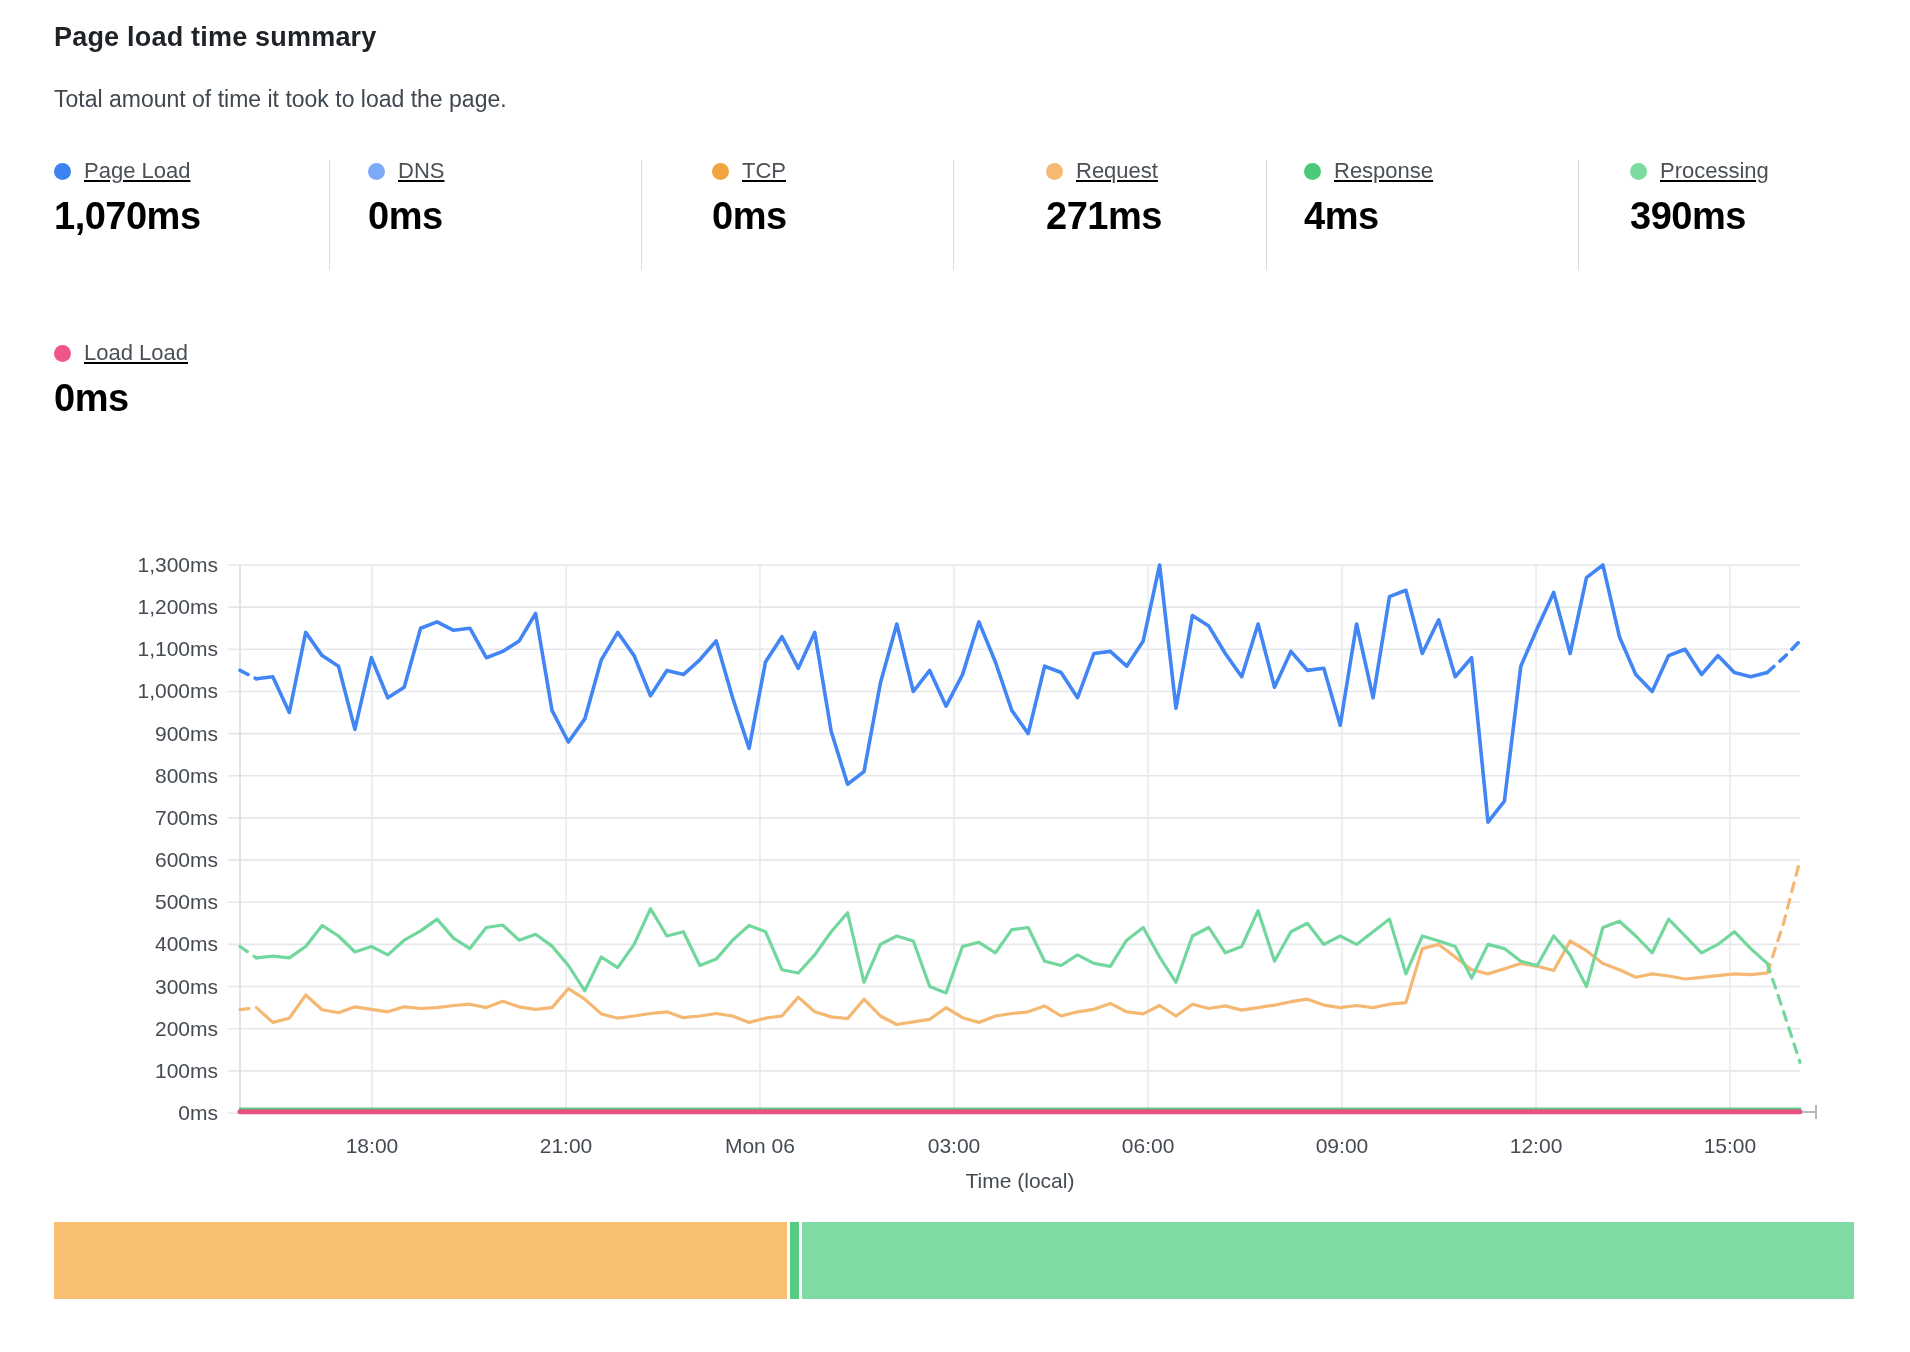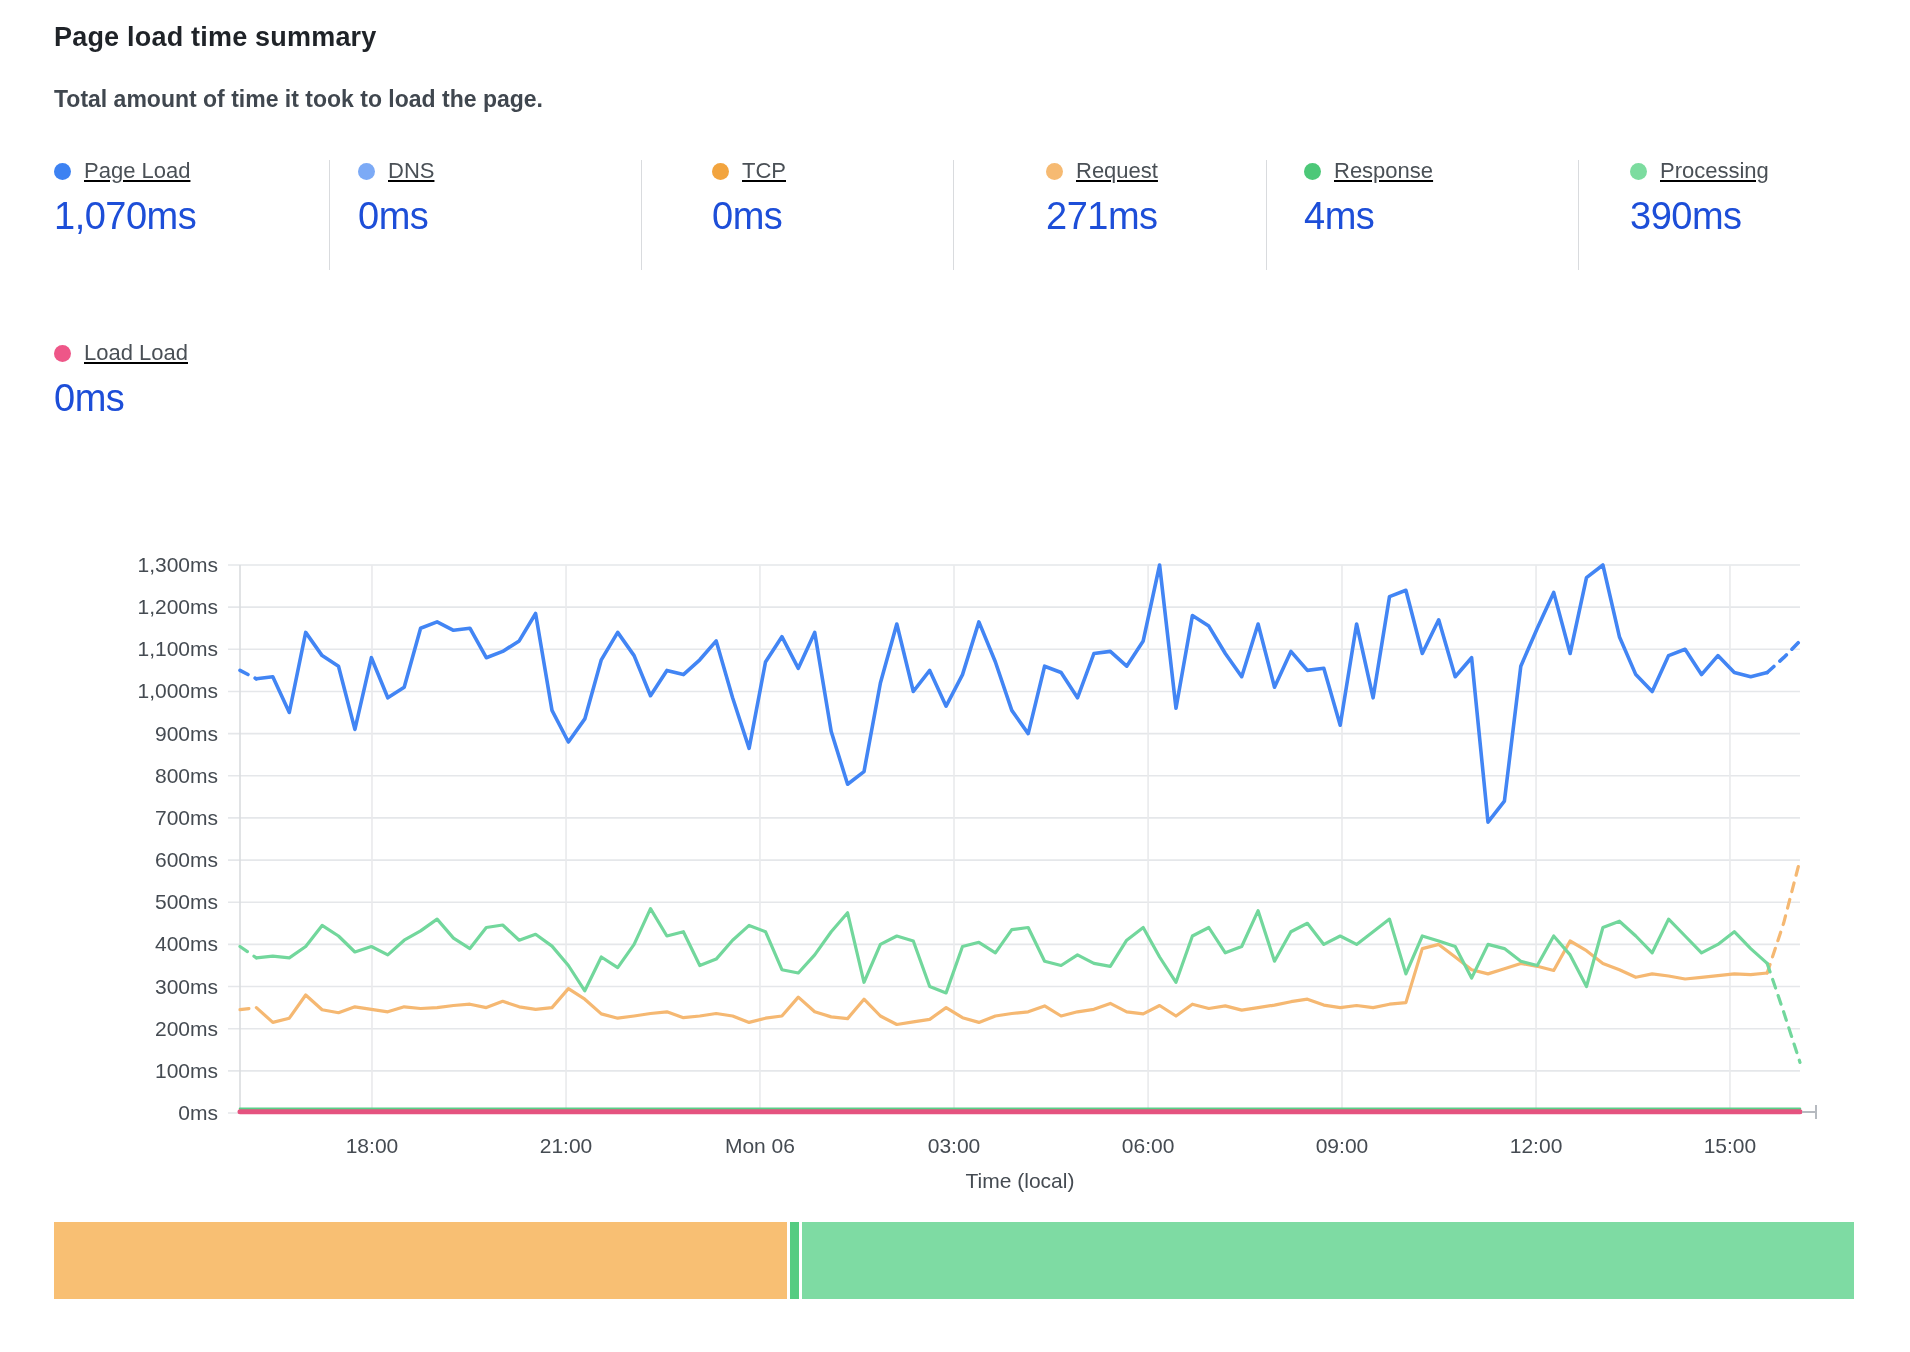"Total amount of time it" .subtitle { font-weight: 700 -> 400 }
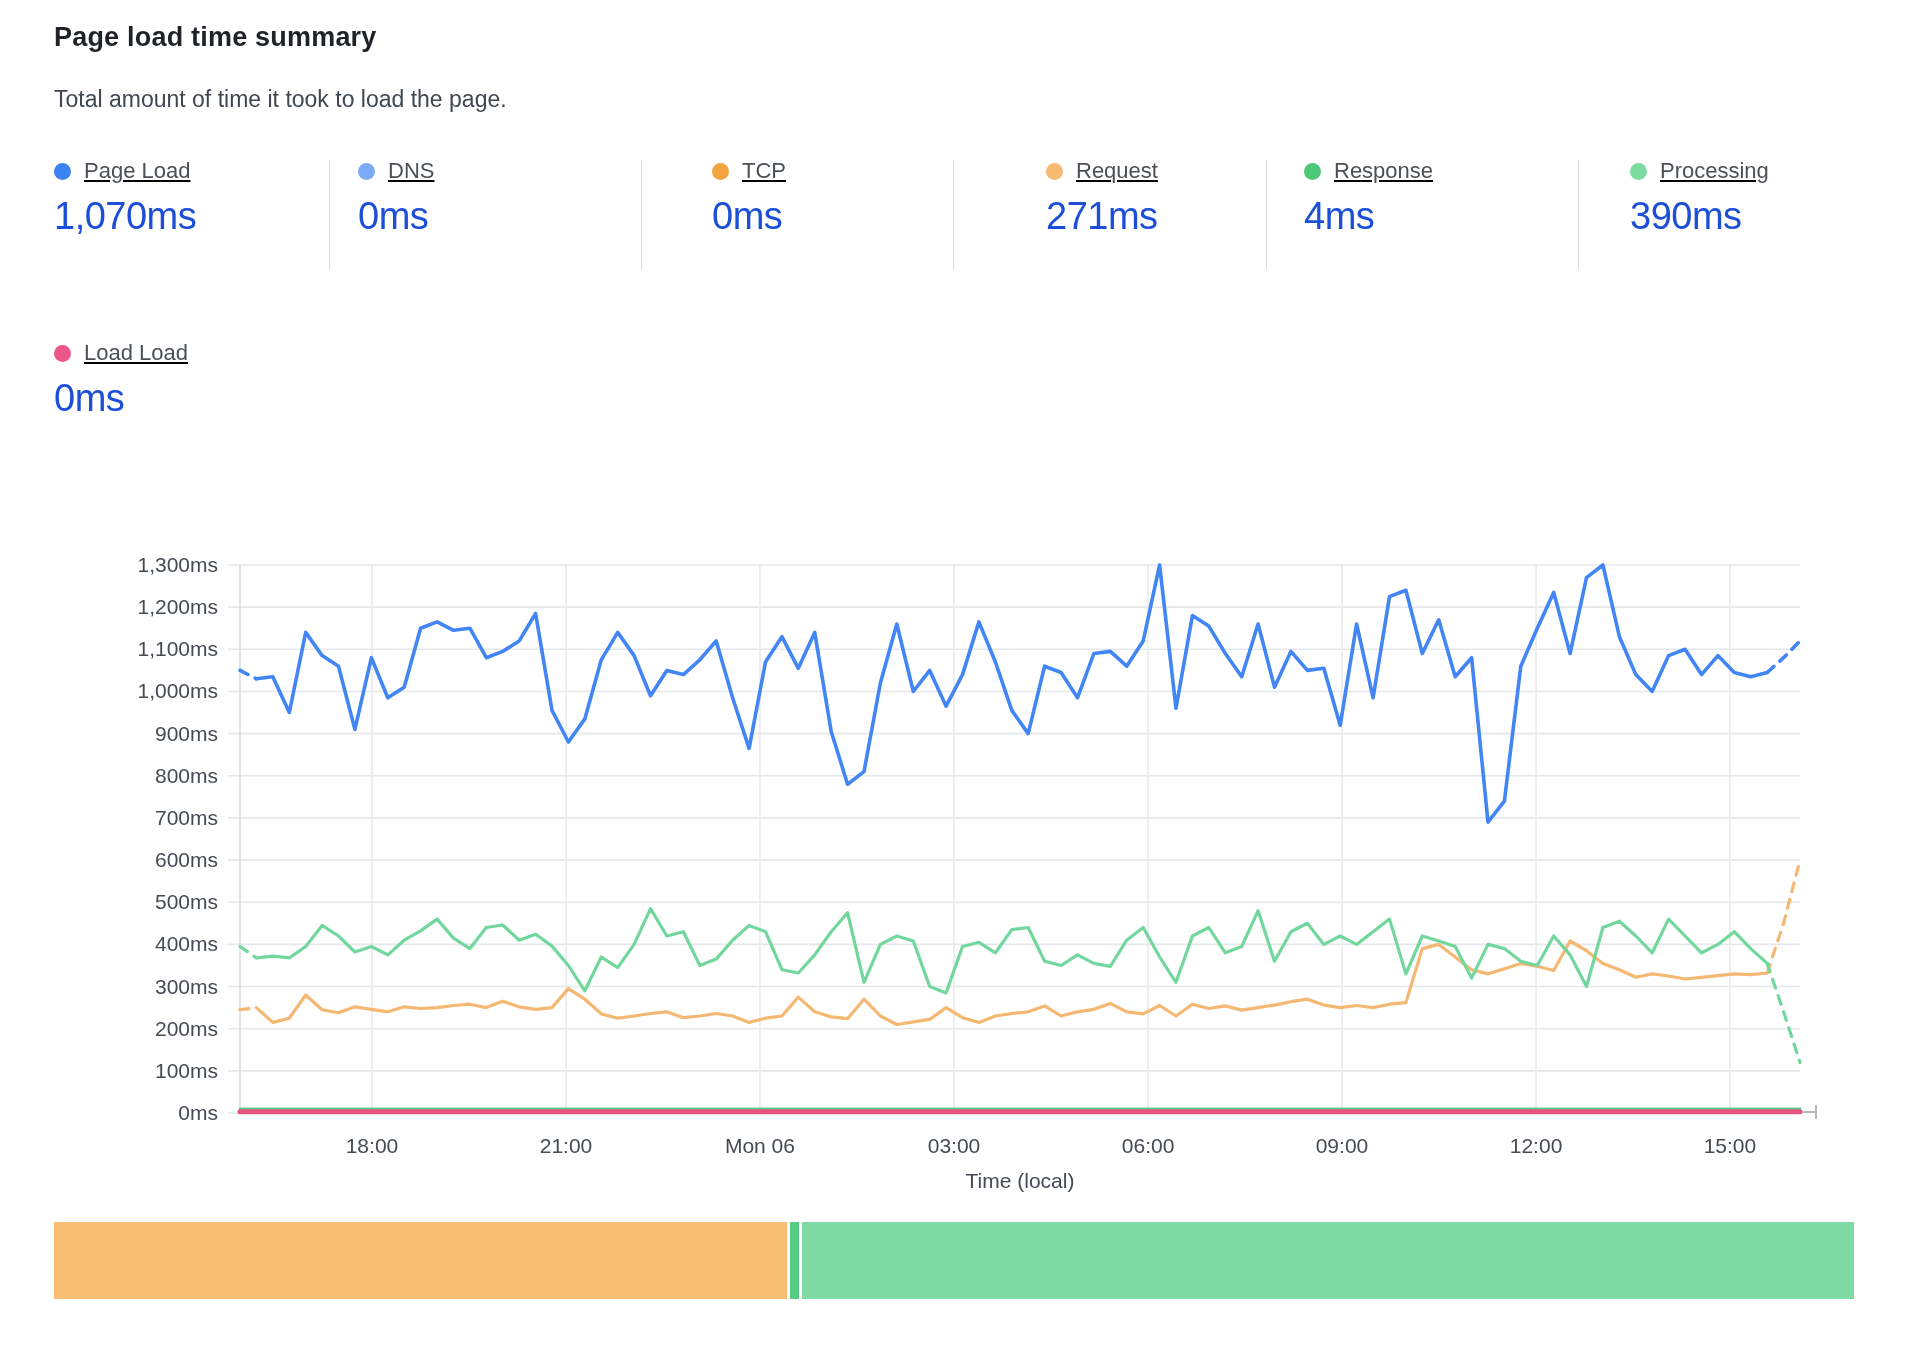"DNS" div.metric { left: 358px -> 368px }
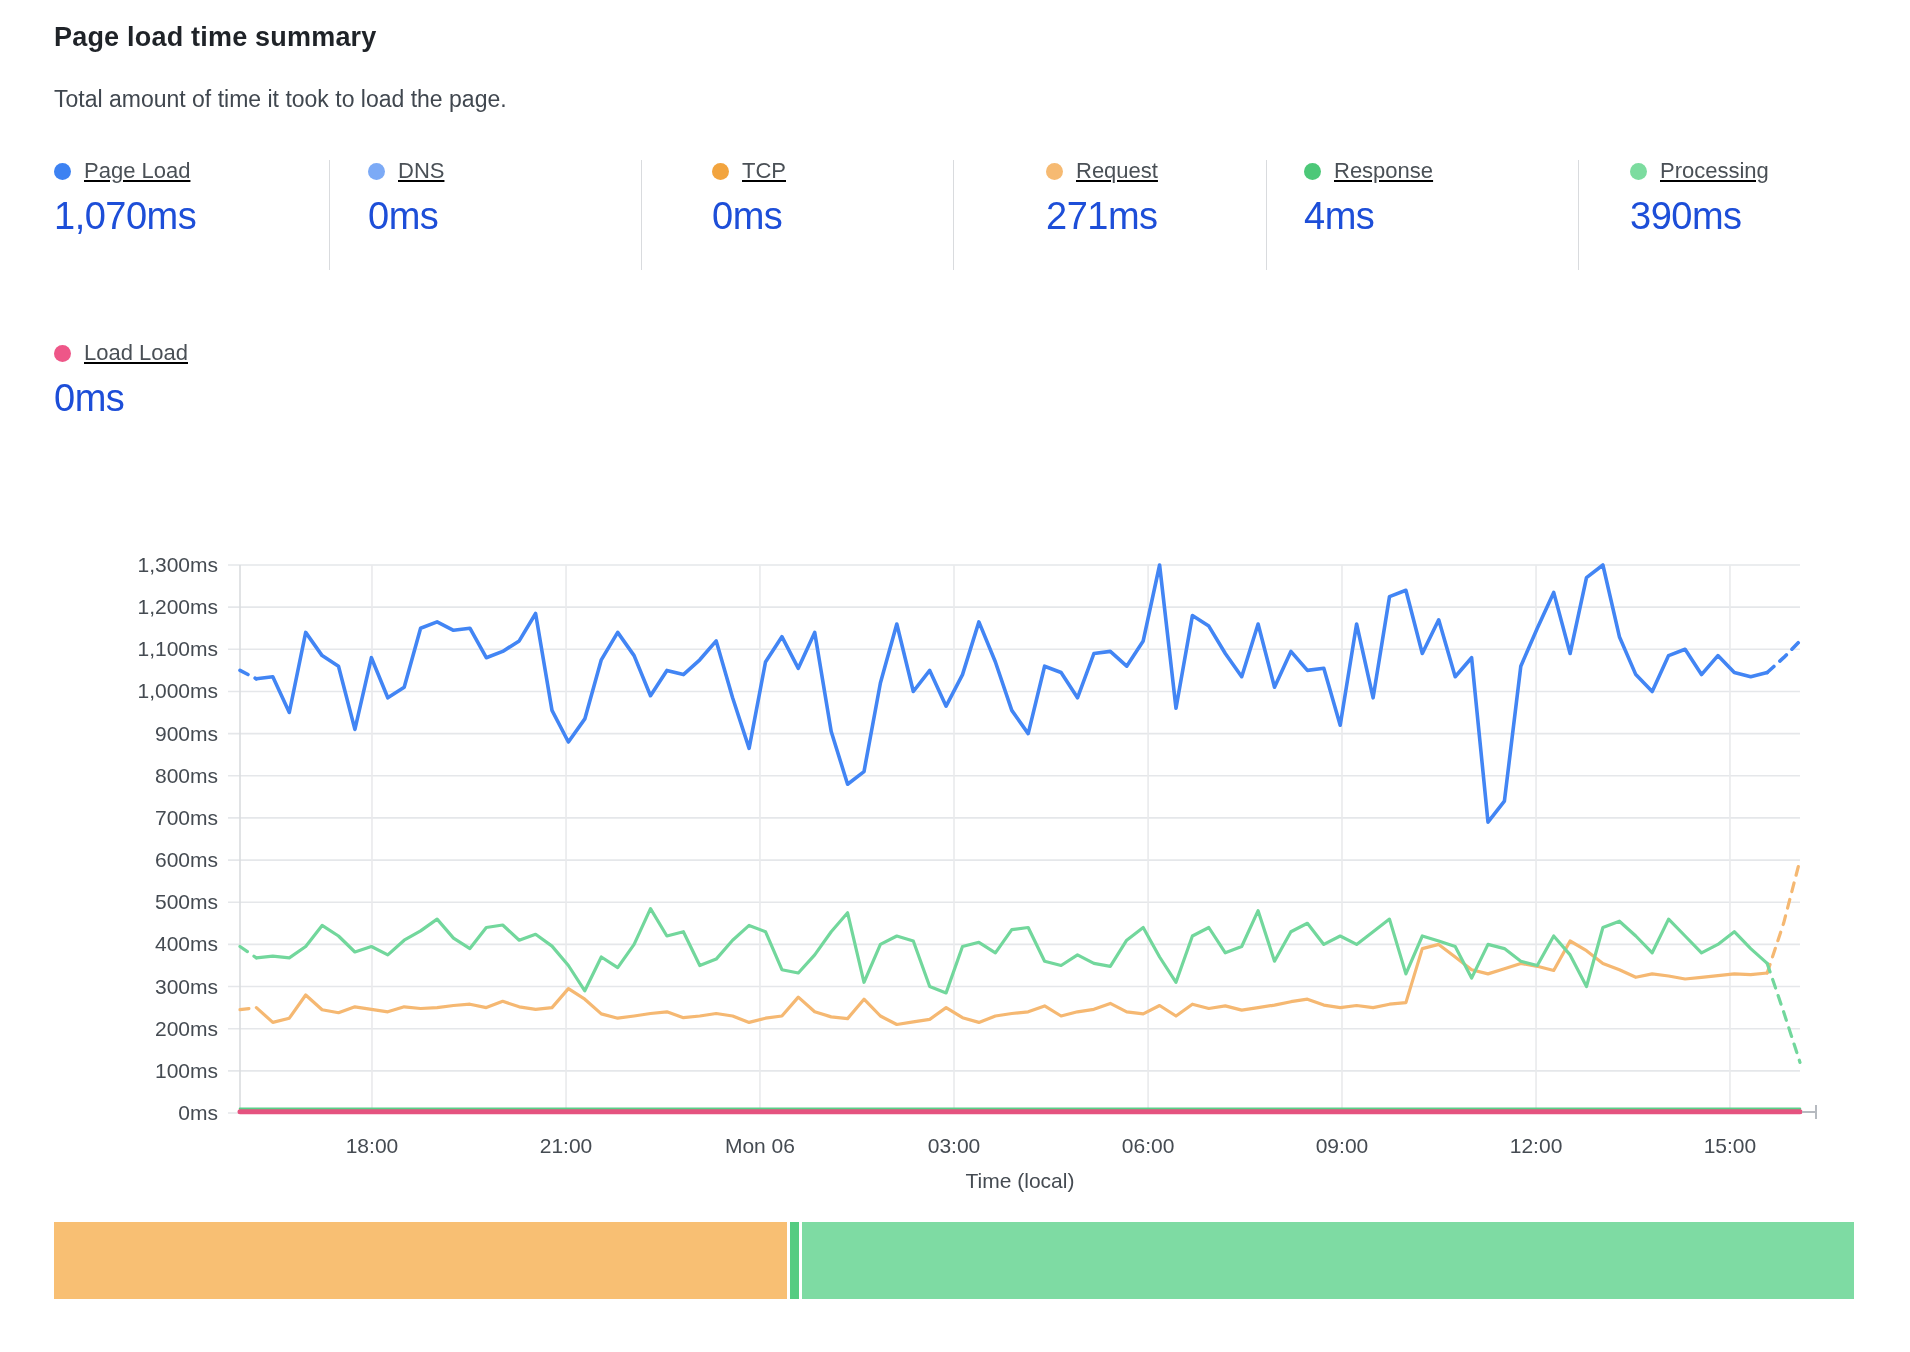"1,070ms" .metric-value { color: #1d4ed8 -> #000000; font-weight: 400 -> 700 }
